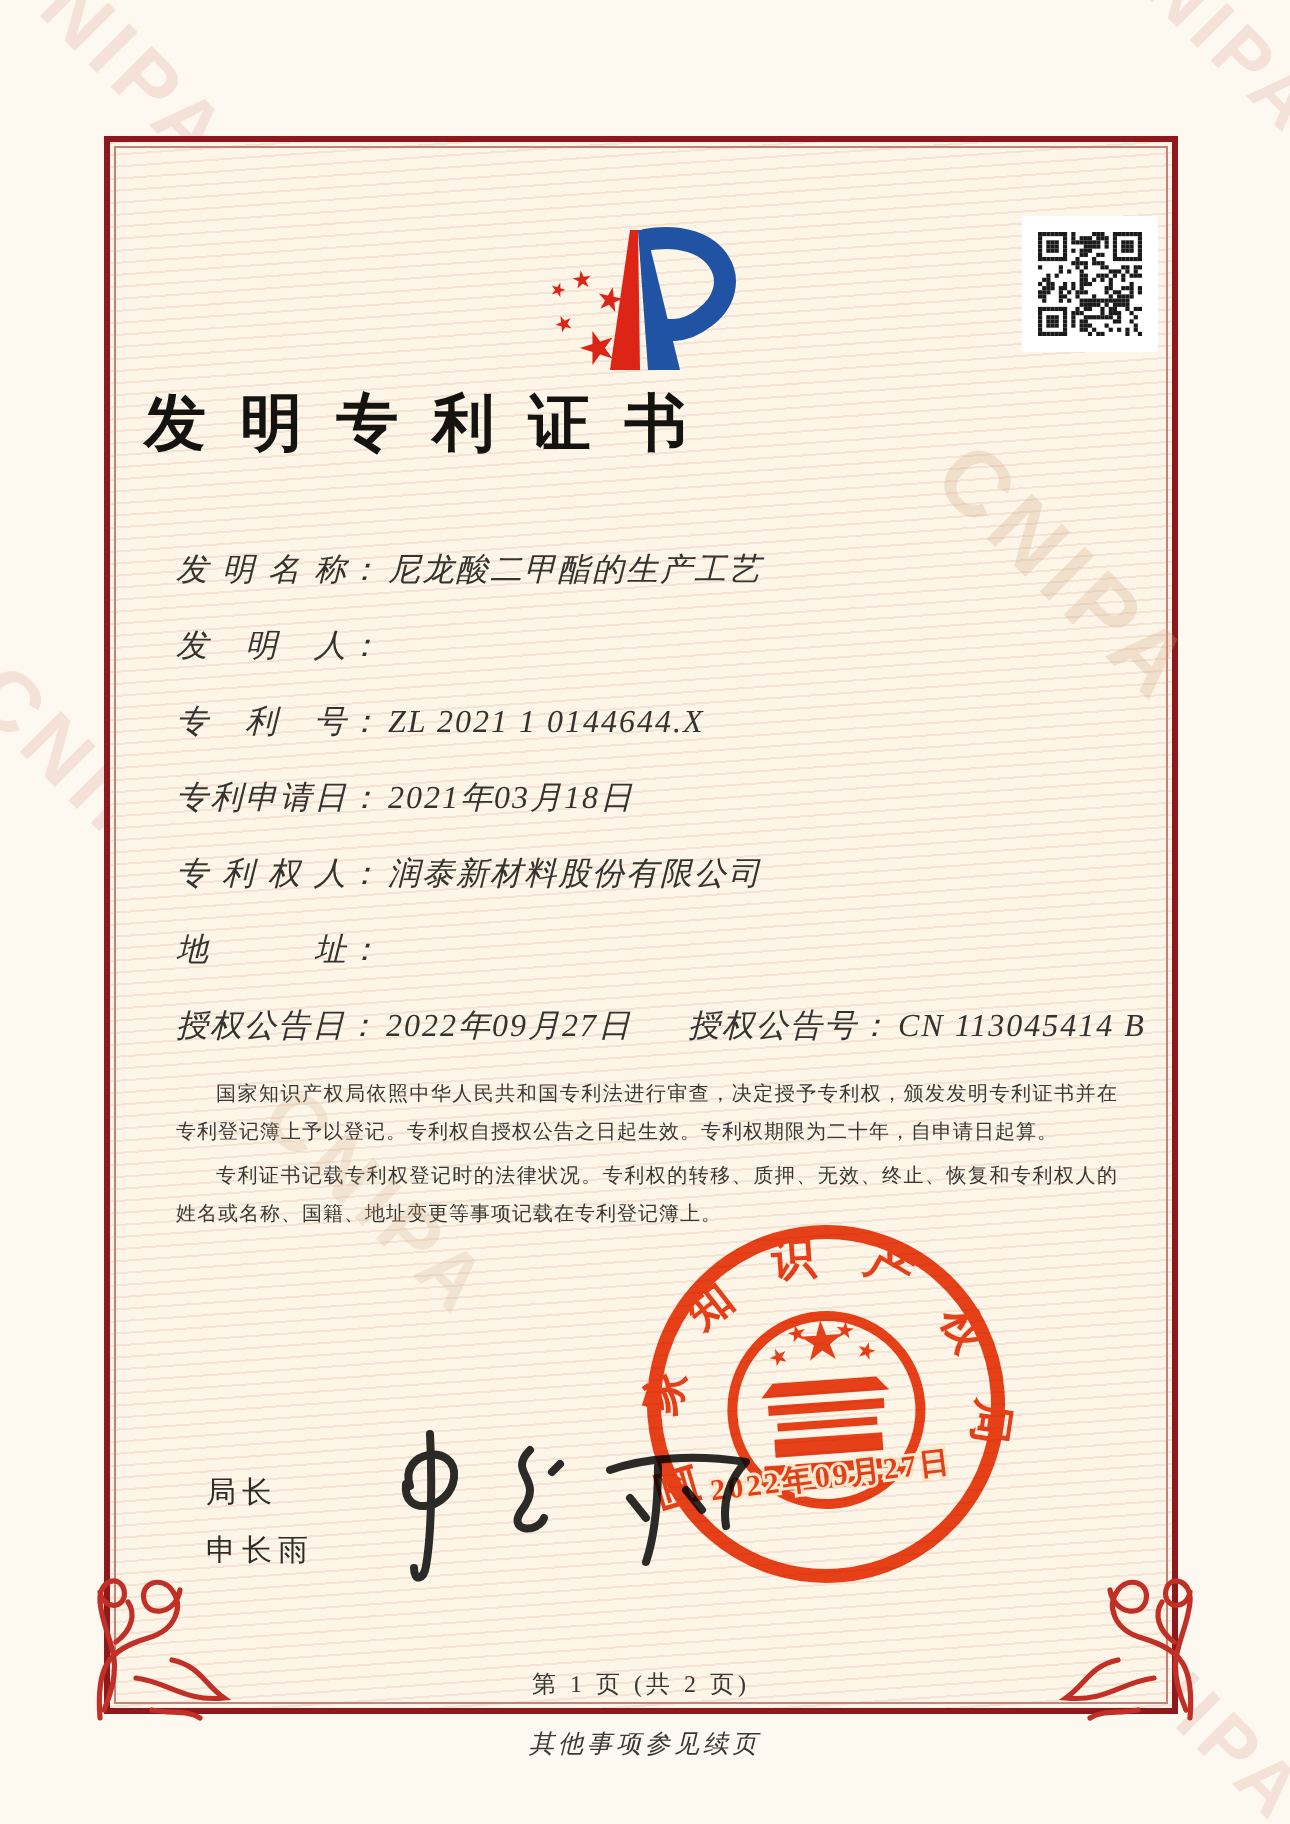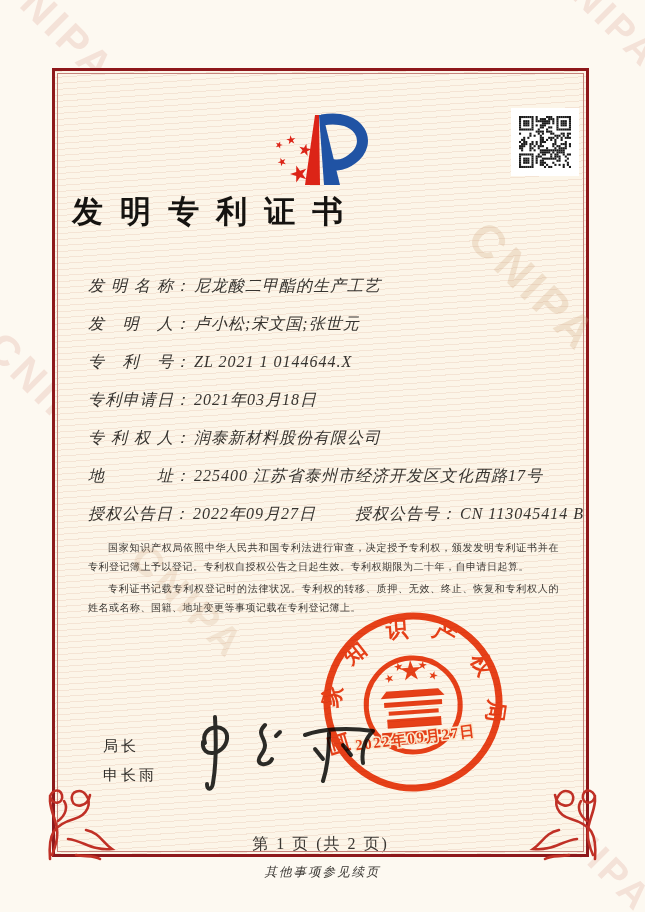"卢小松;宋文国;张世元" span.fvalue { html: <span>卢小松;宋文国;张世元</span> -> none }
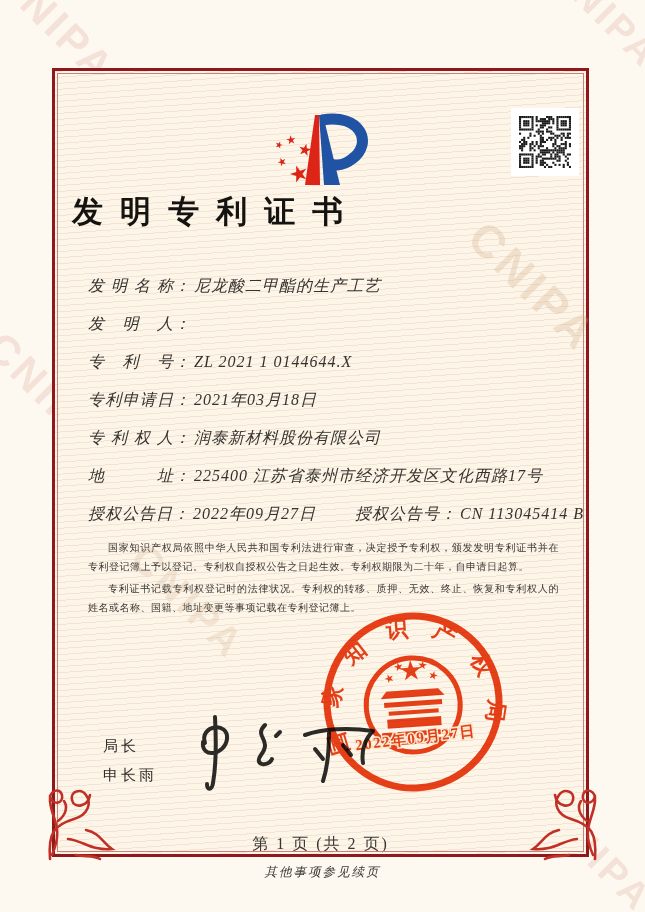"225400 江苏省泰州市经济开发区文化西路17号" span.fvalue { html: <span>225400 江苏省泰州市经济开发区文化西路17号</span> -> none }
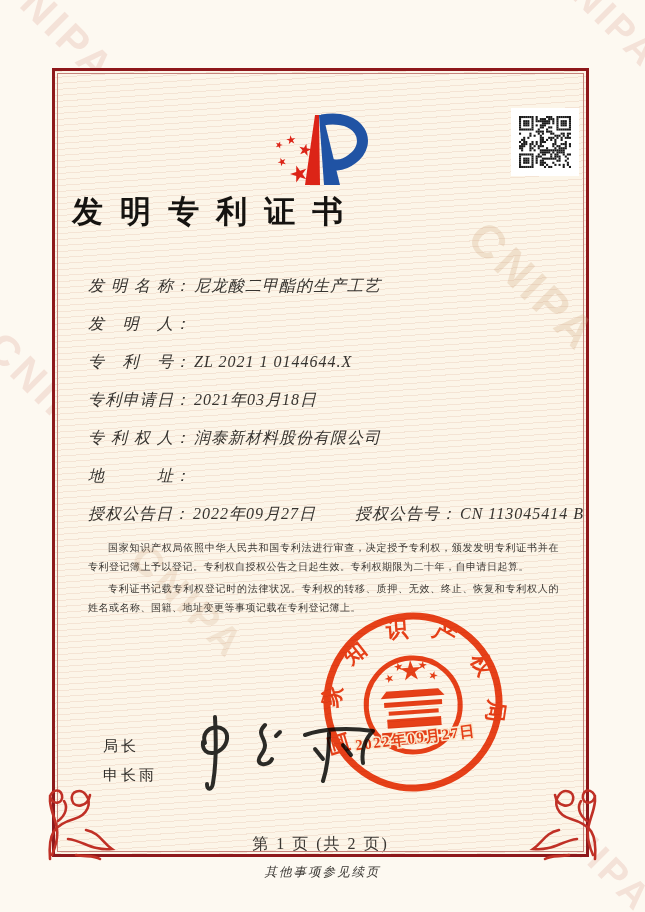"授权公告号" .grp2 { margin-left: 39px -> 28px }
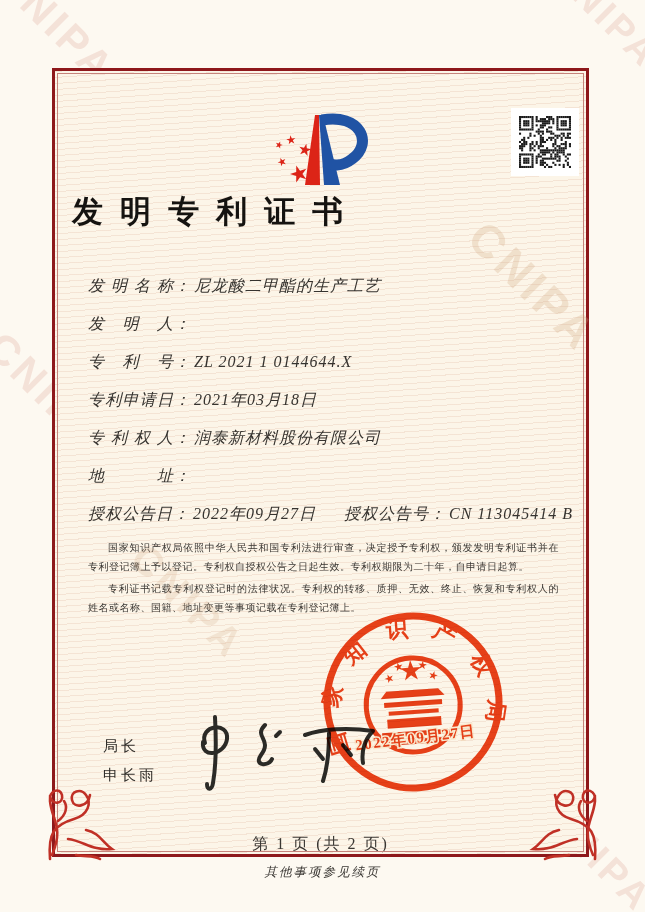"第 1 页 (共 2" .page-num { font-size: 16px -> 12px }
